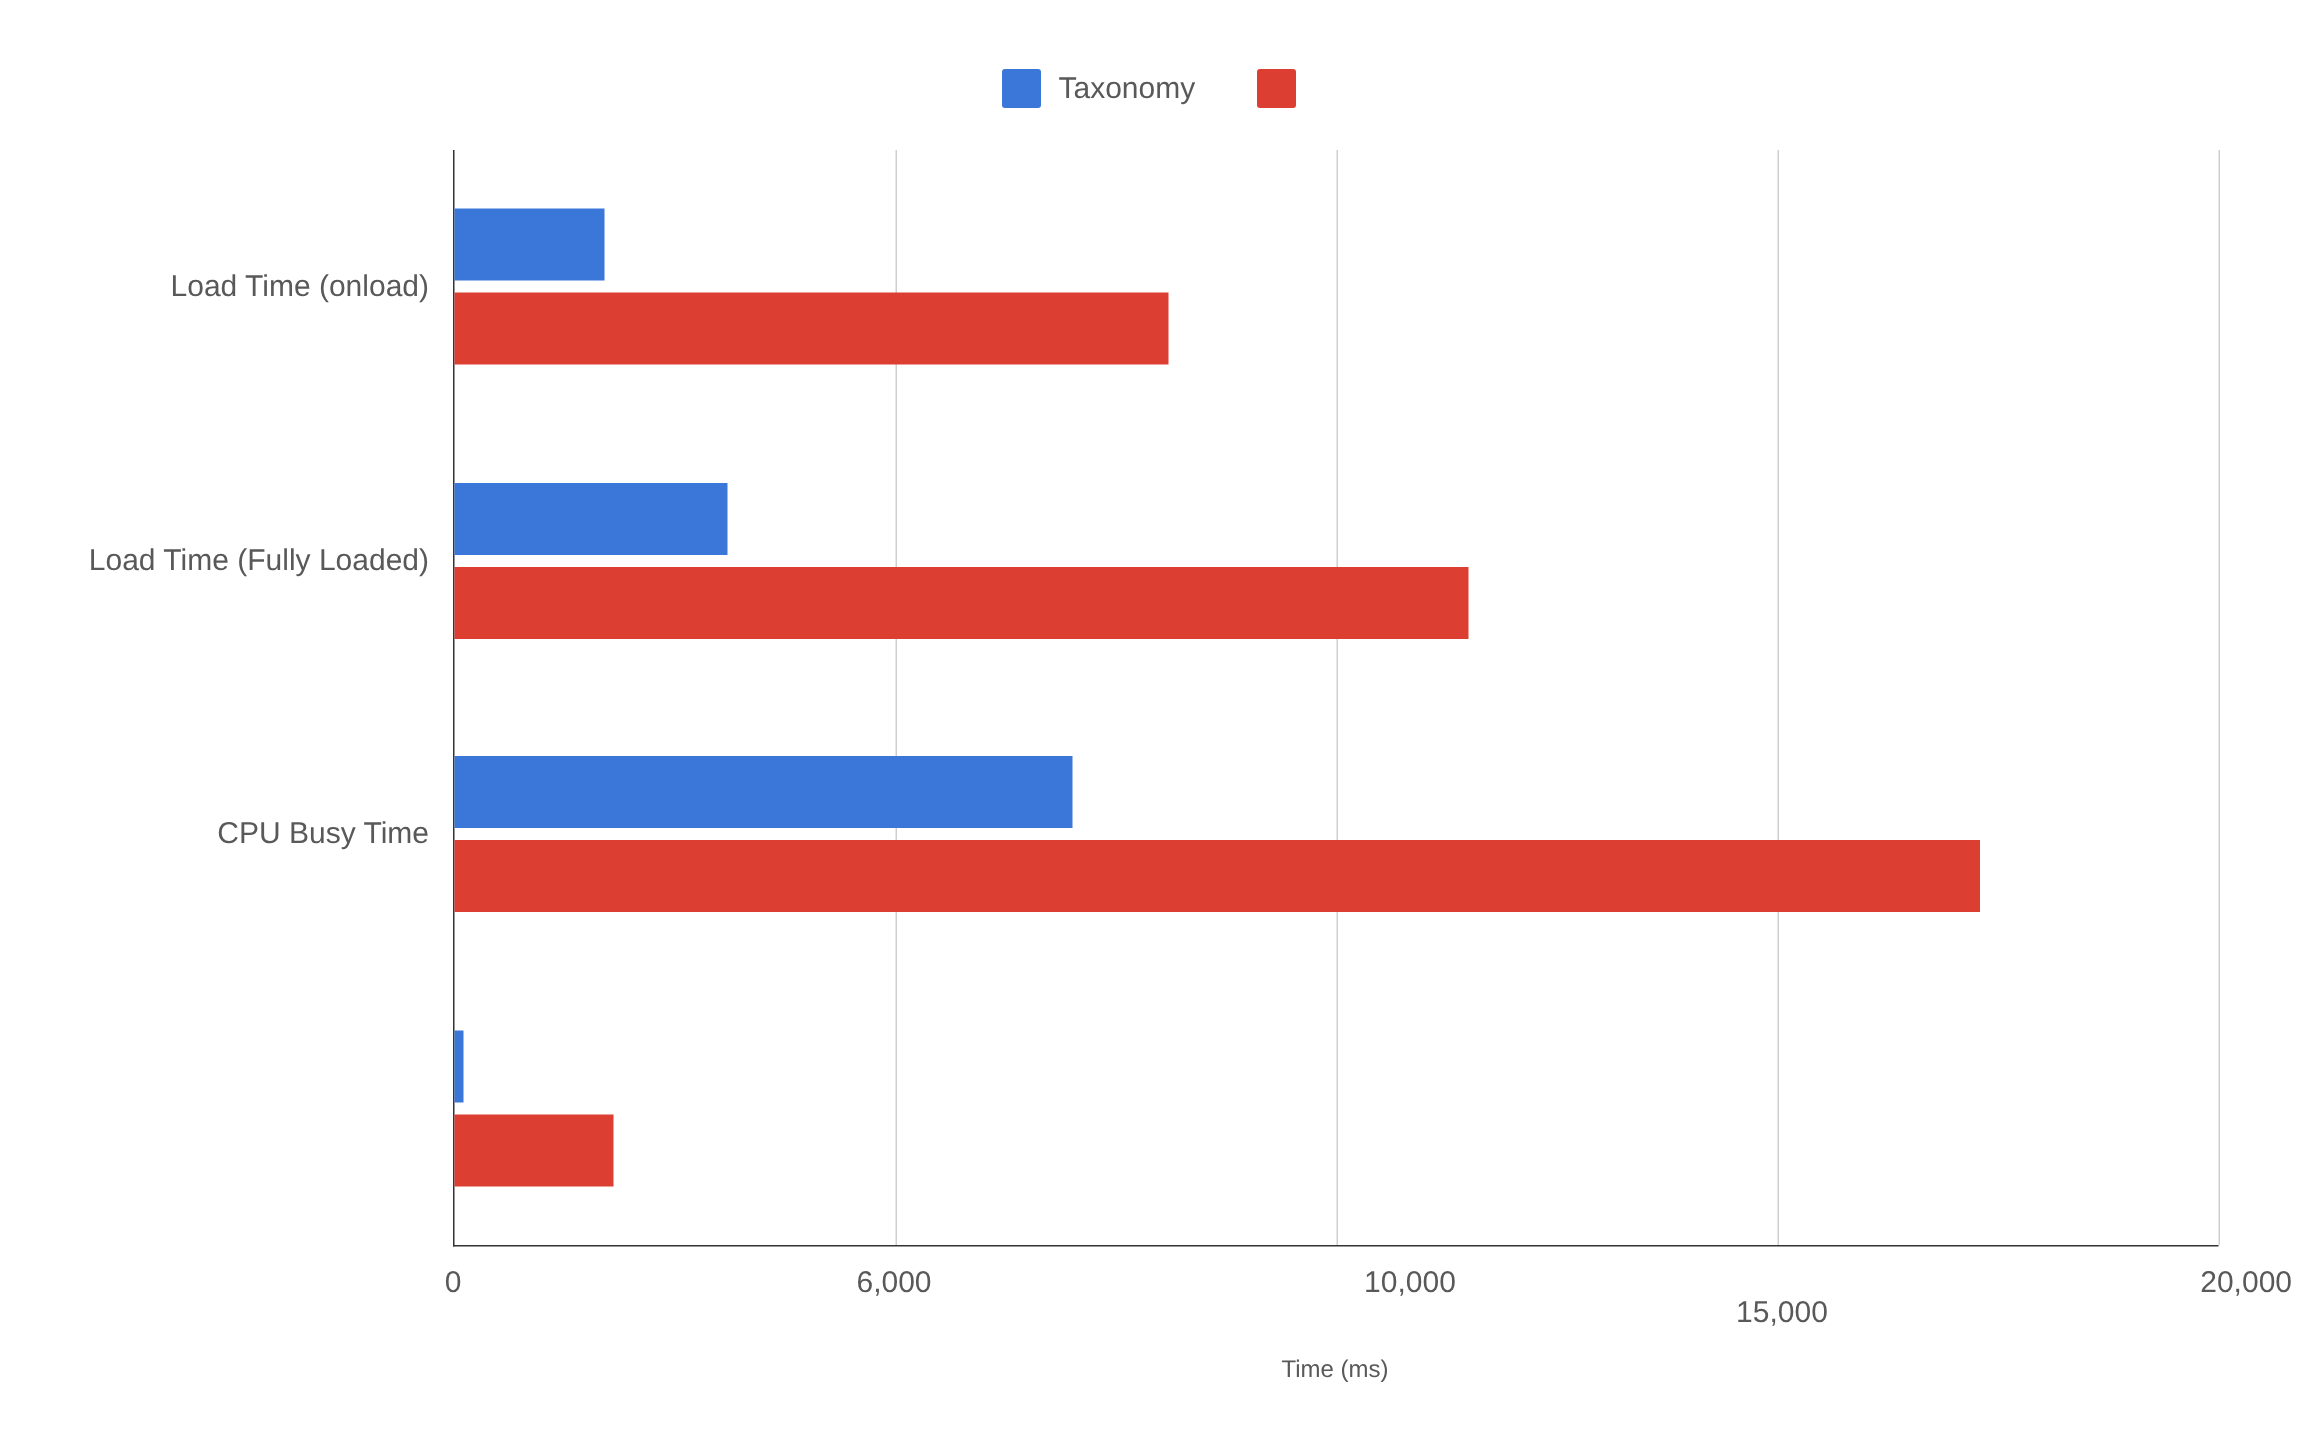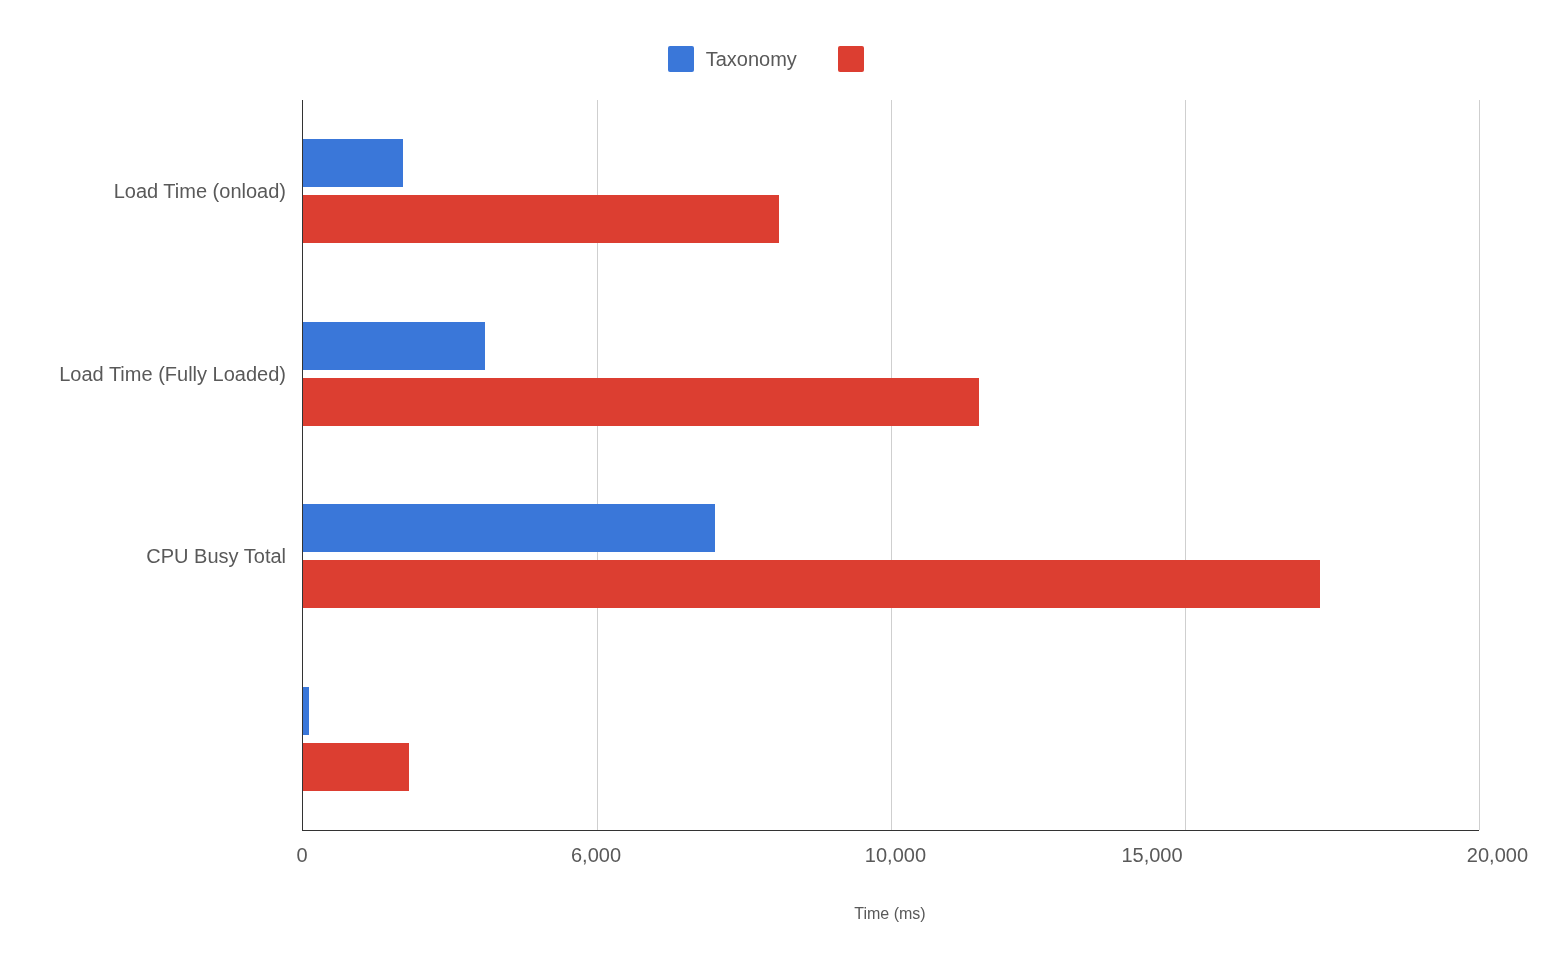"CPU Busy Total" div.ylabel { text: Total -> Time }
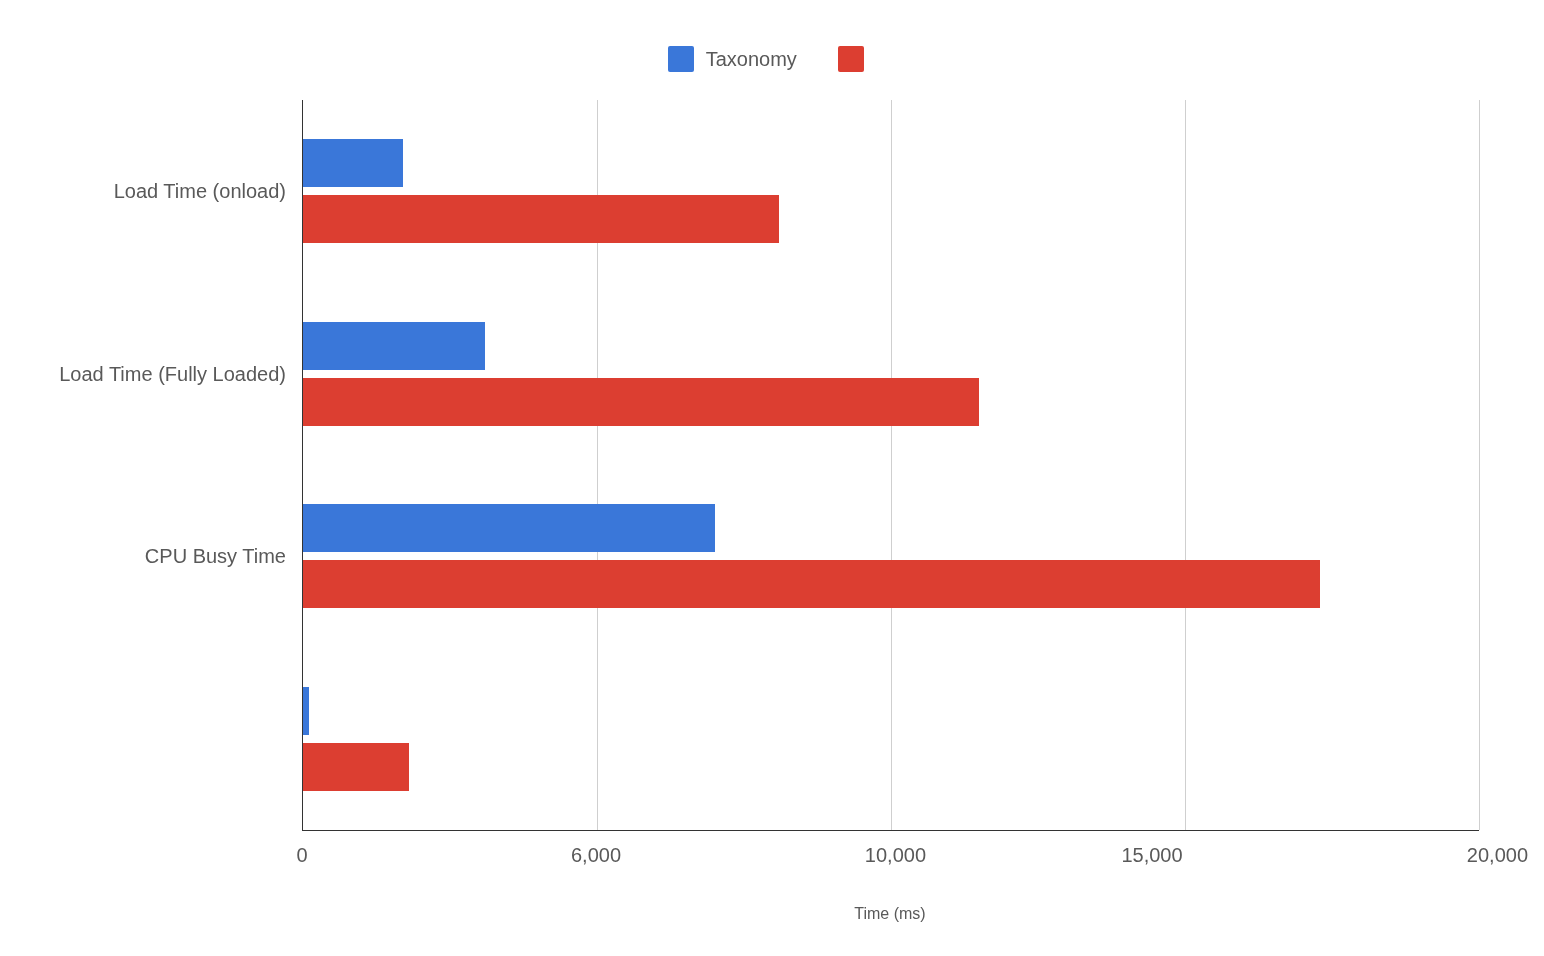"10,000" div.xtick { left: 876px -> 940px; text-align: right -> none }
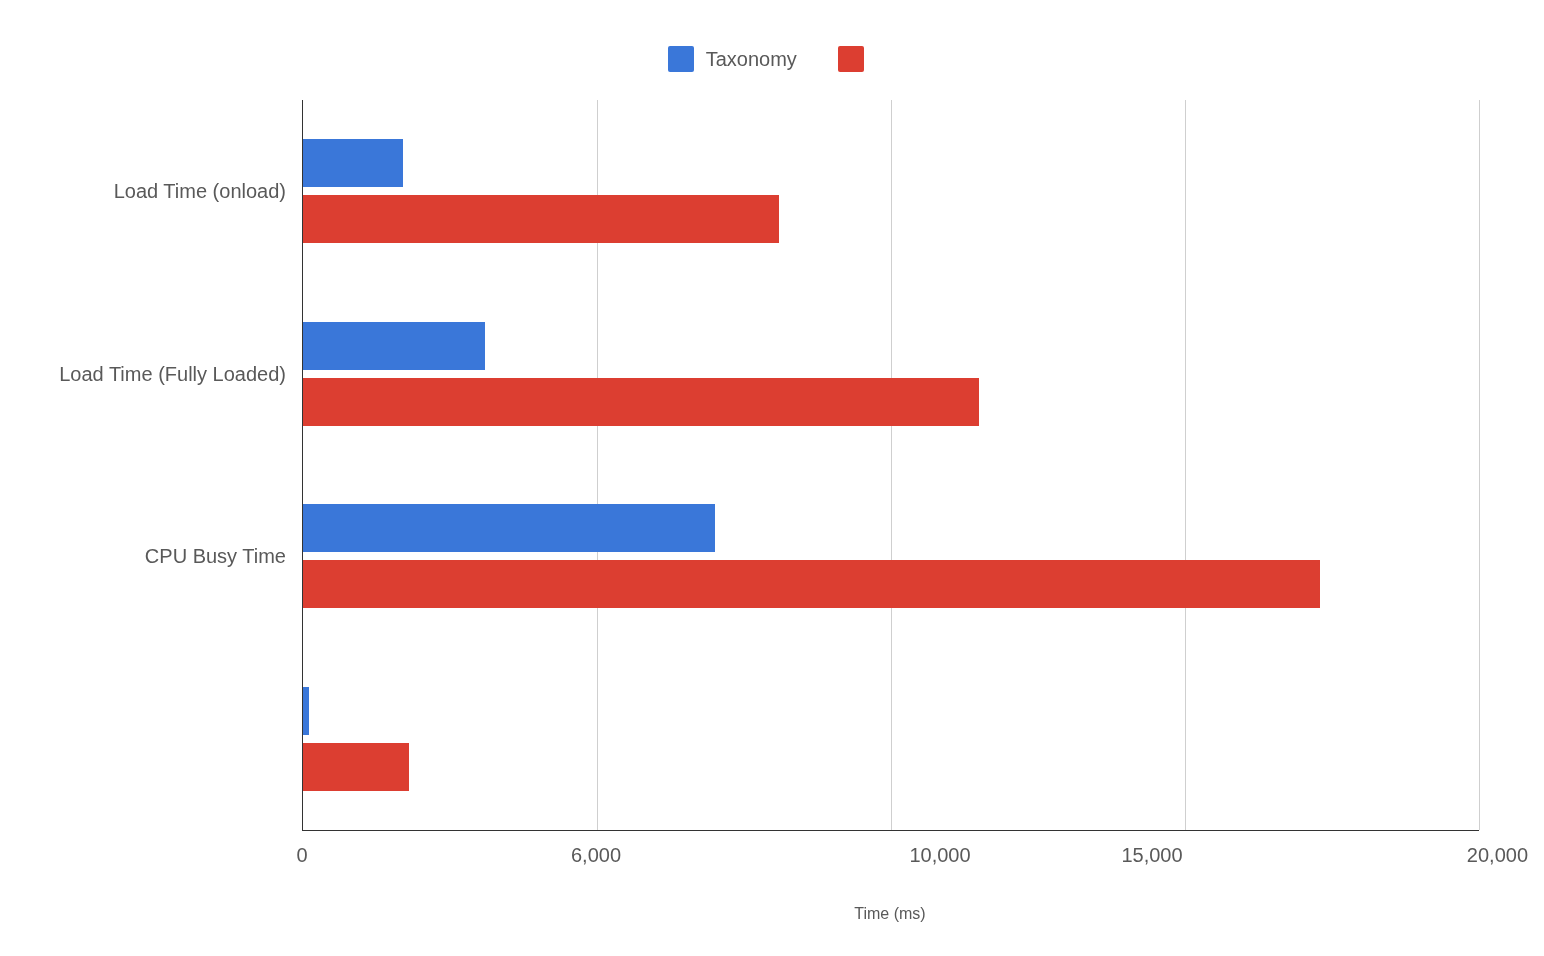"15,000" div.xtick { left: 1152px -> 1188px; margin-top: none -> 20px }
